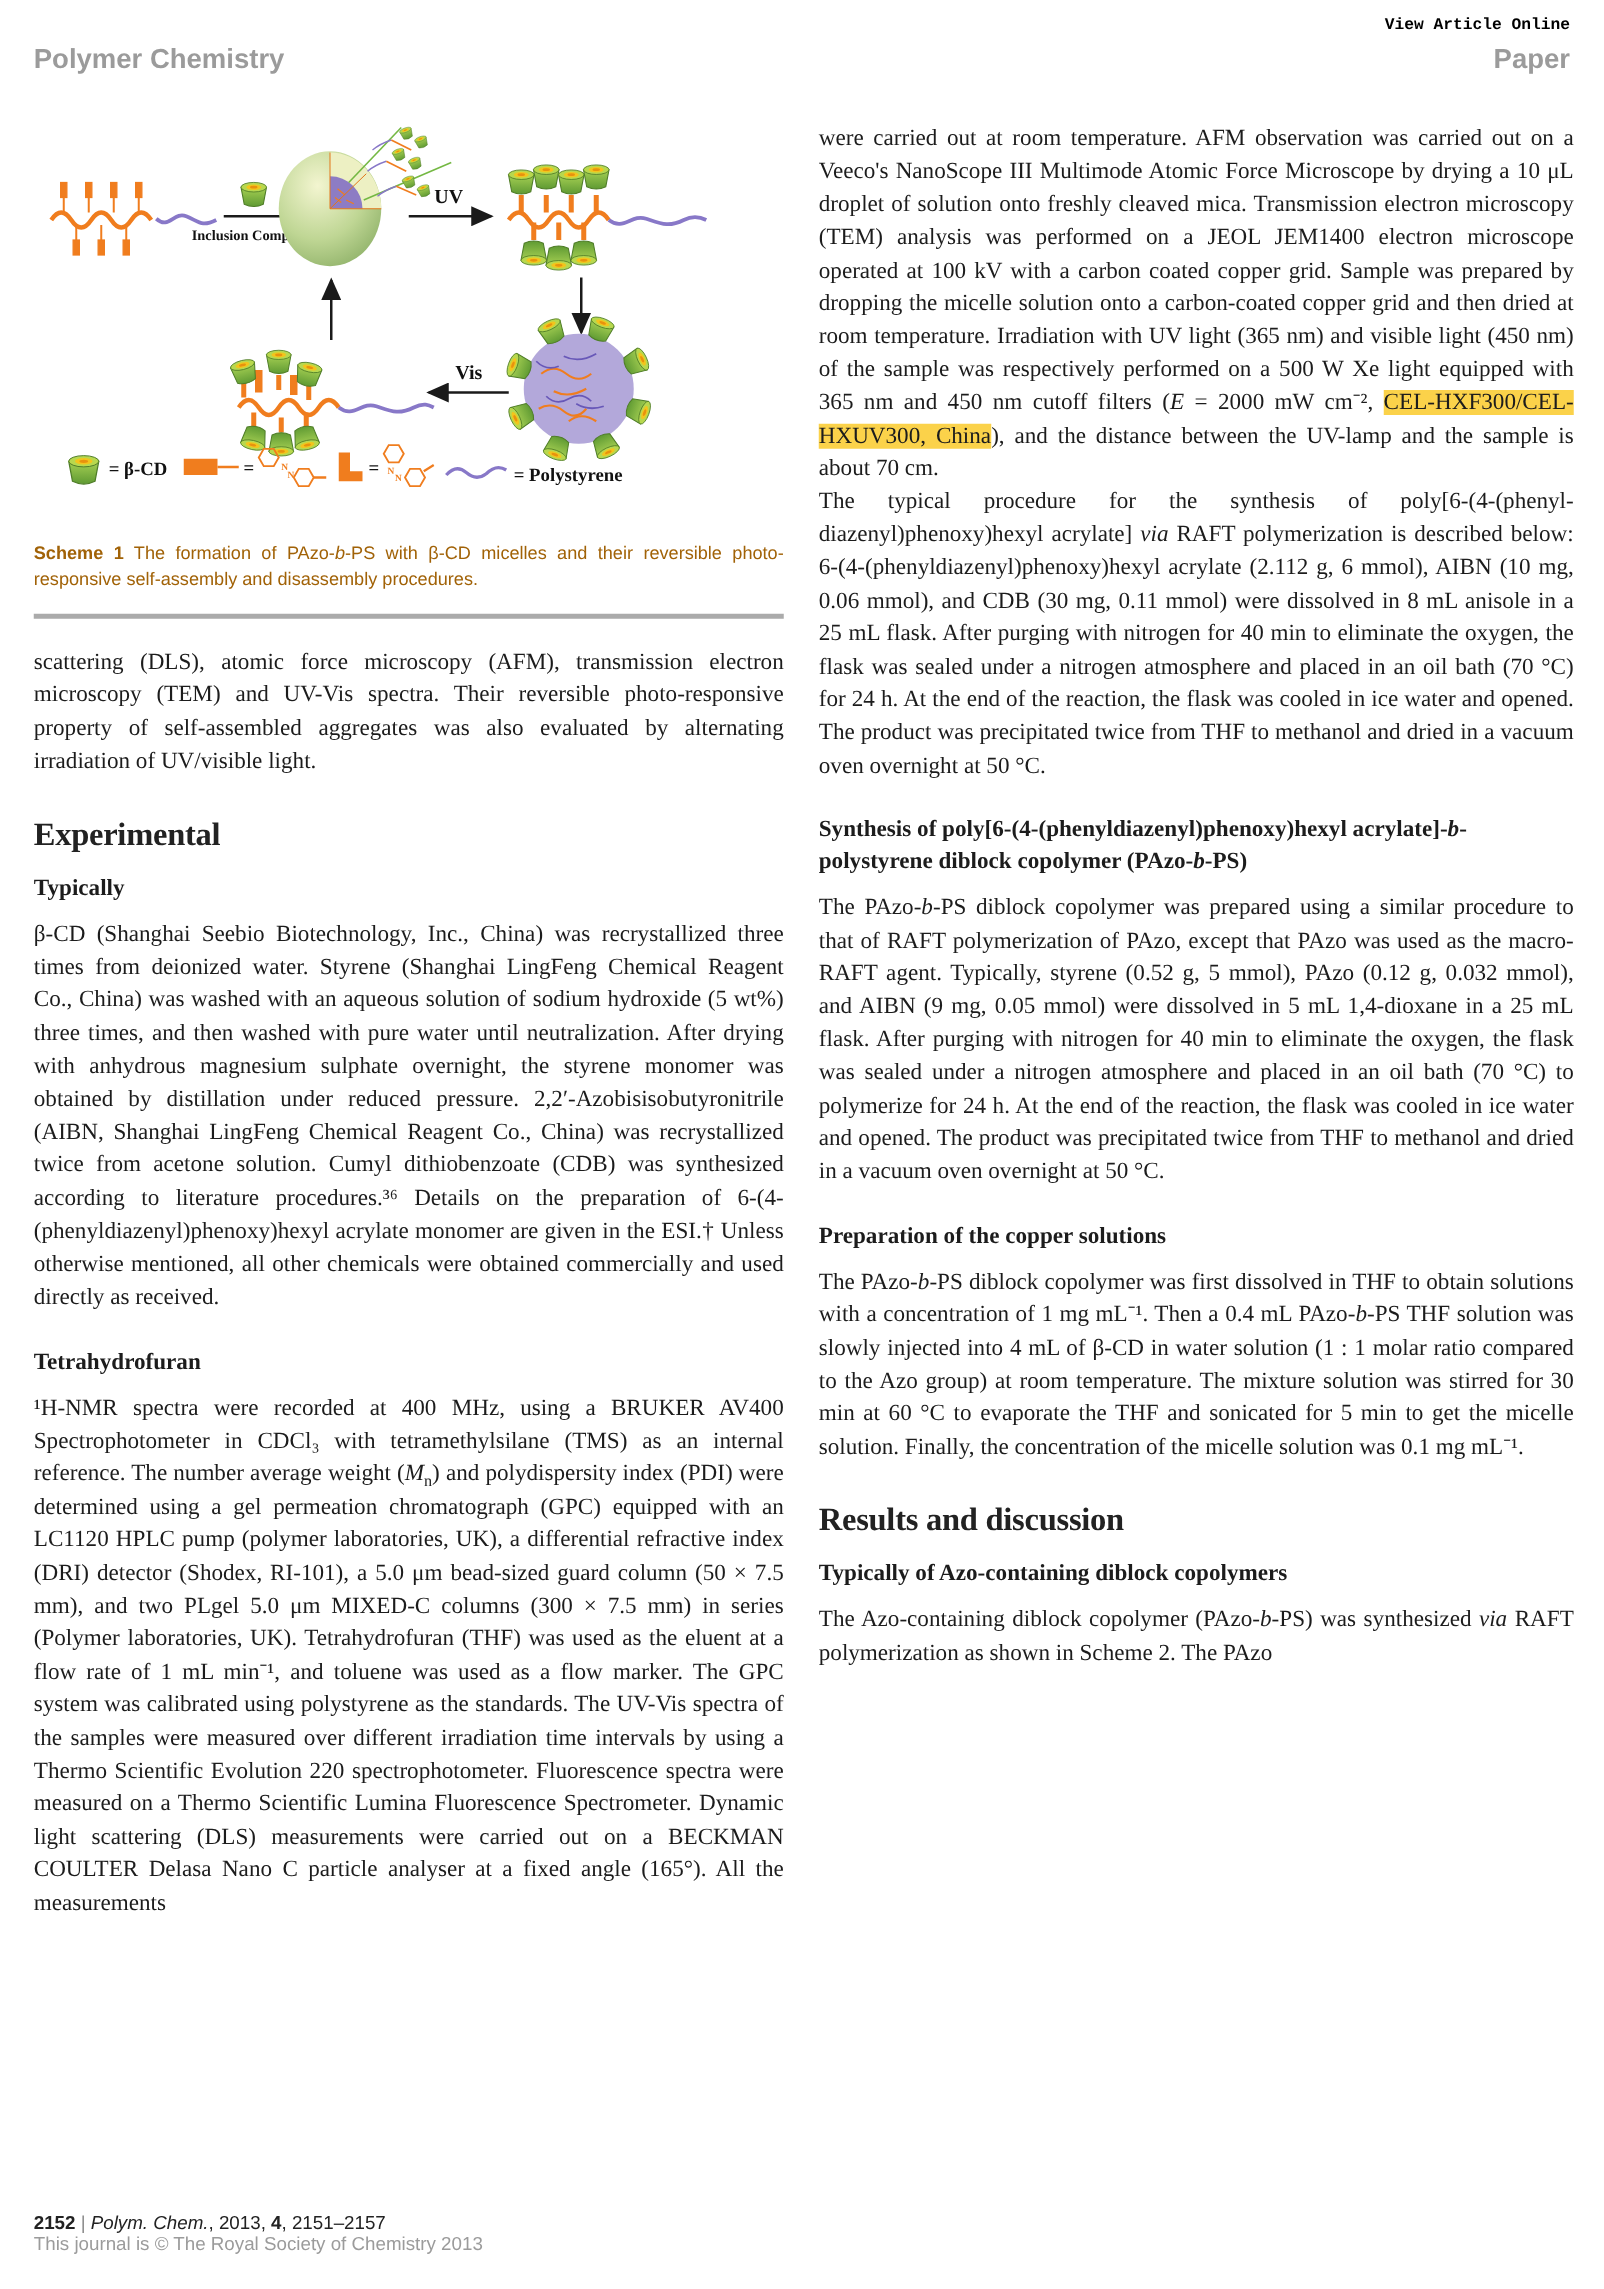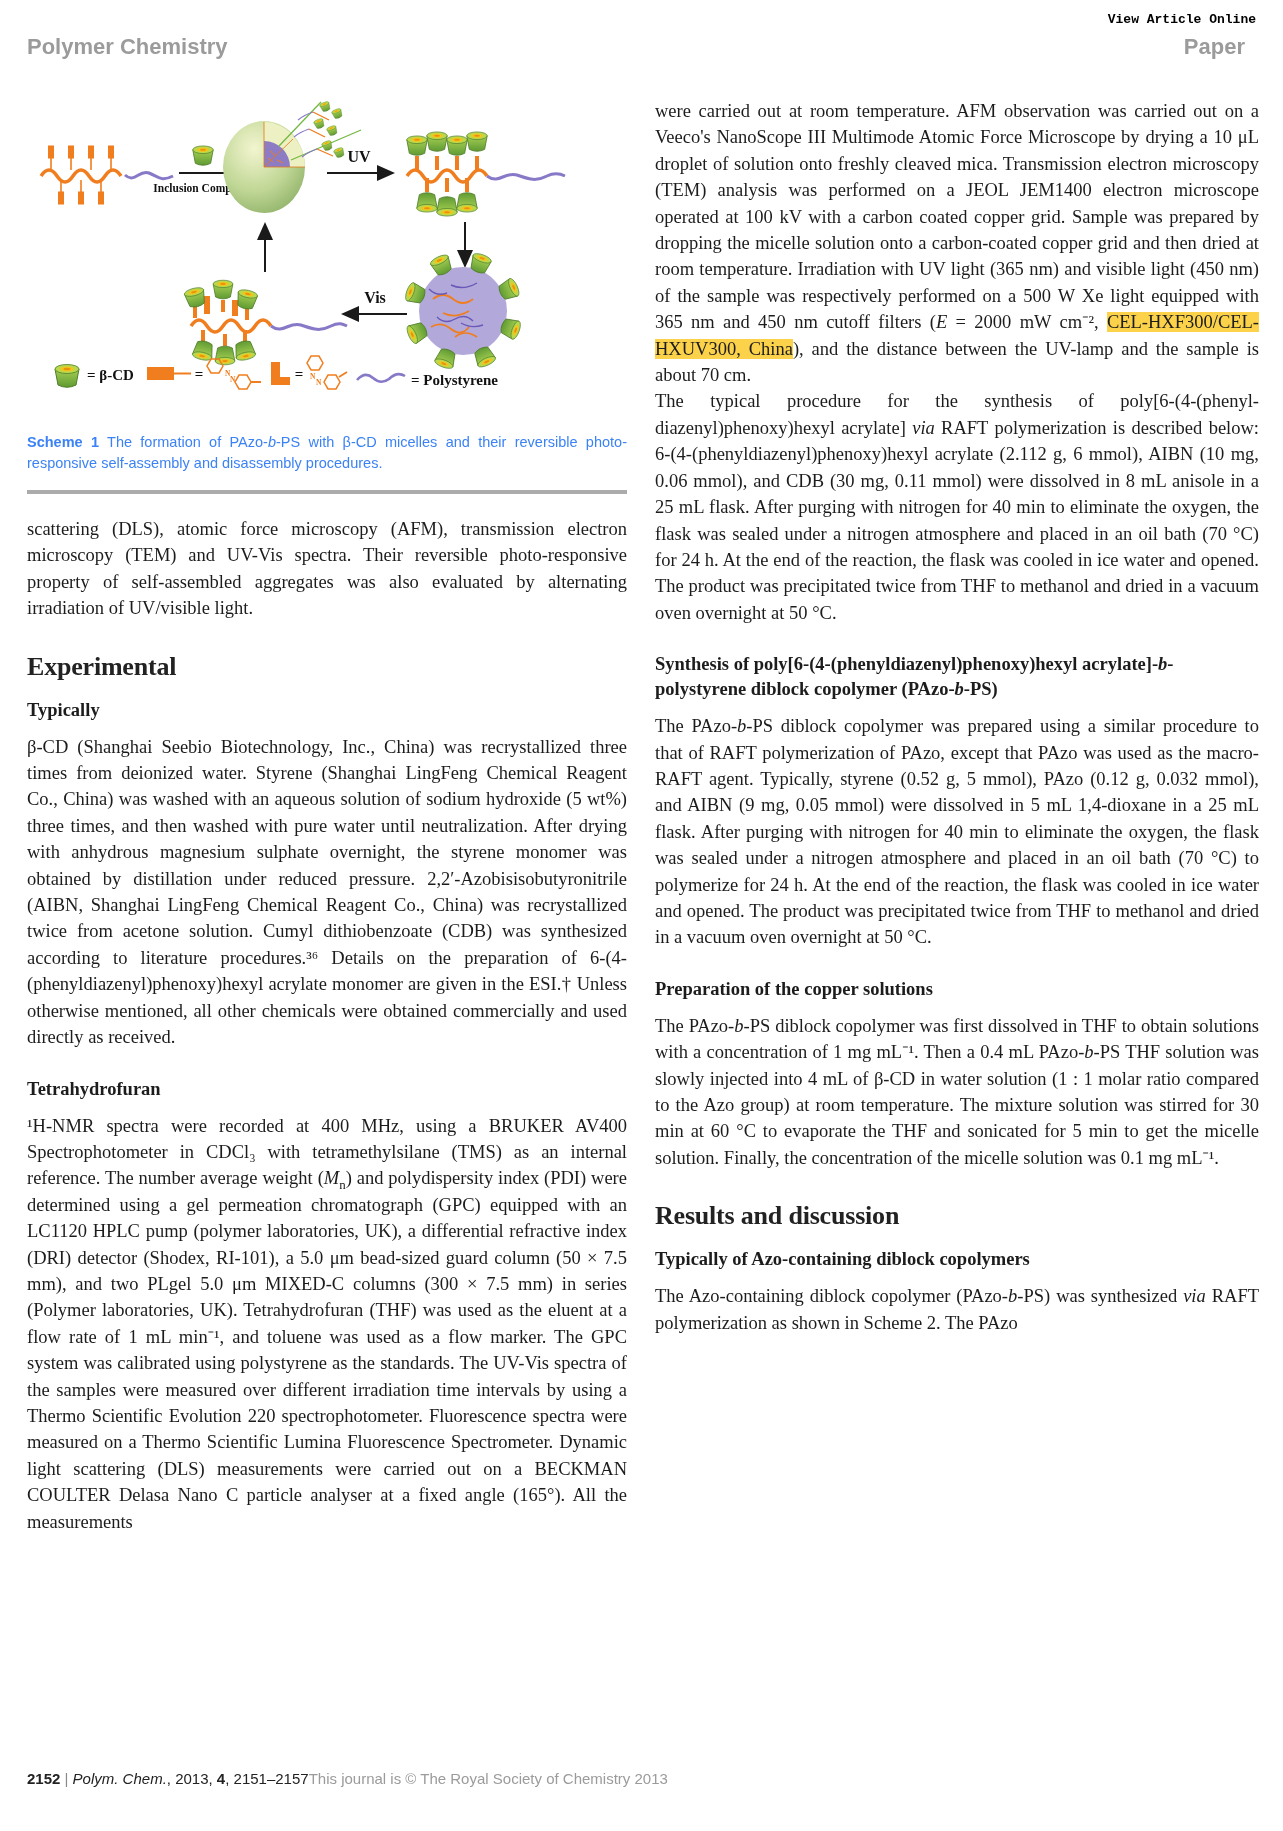"Polymer Chemistry" .header-row { right: 38px -> 27px }
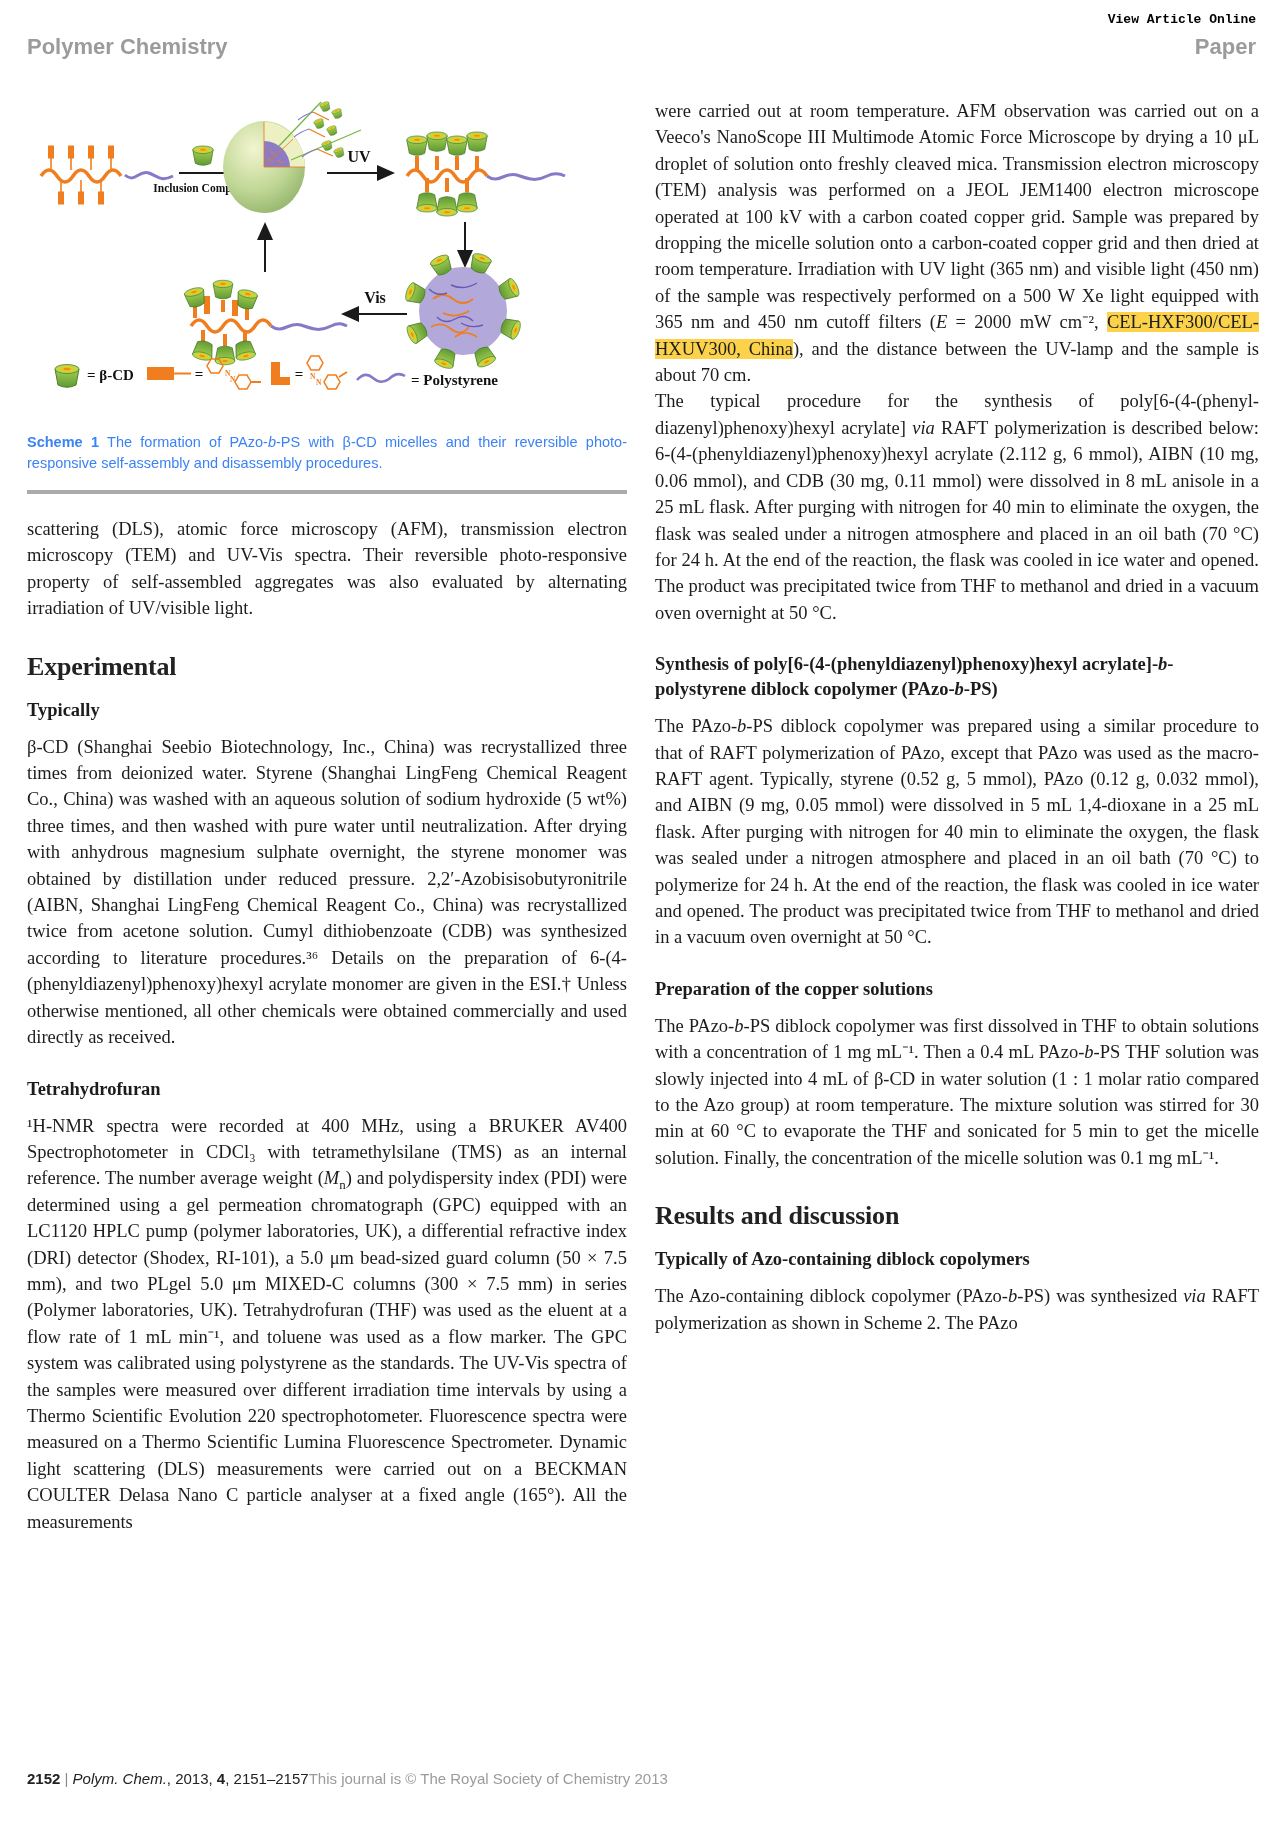"Scheme 1 The formation of" .caption { color: #3b82f6 -> #a16207 }
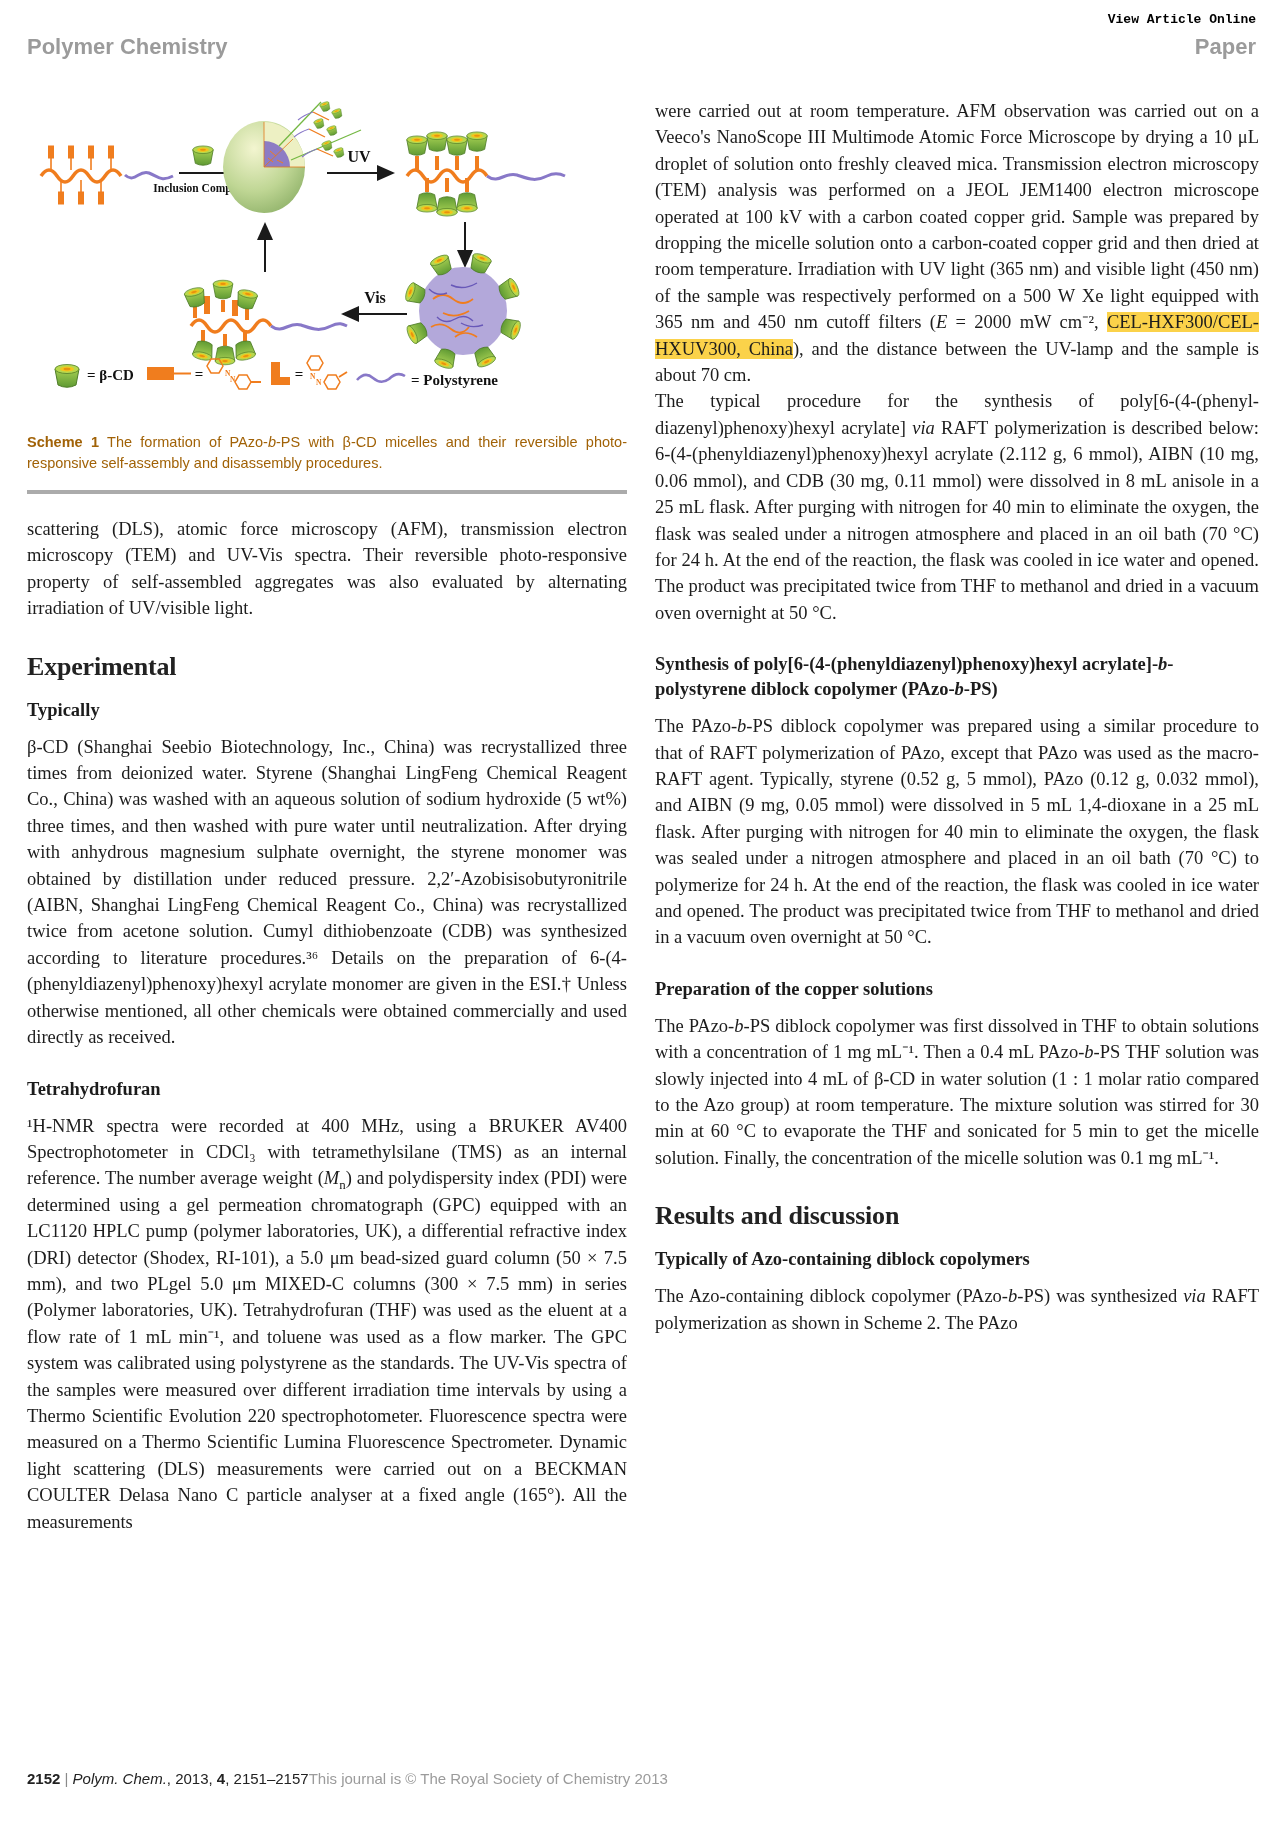"2152 | Polym. Chem., 2013," .footer { flex-direction: none -> column }
